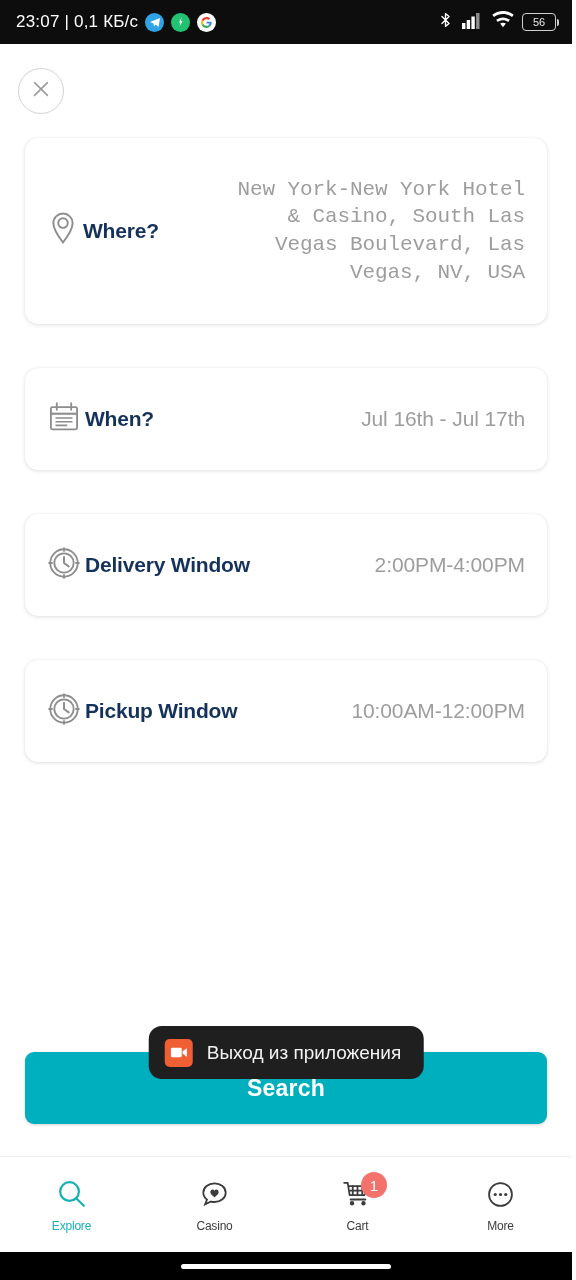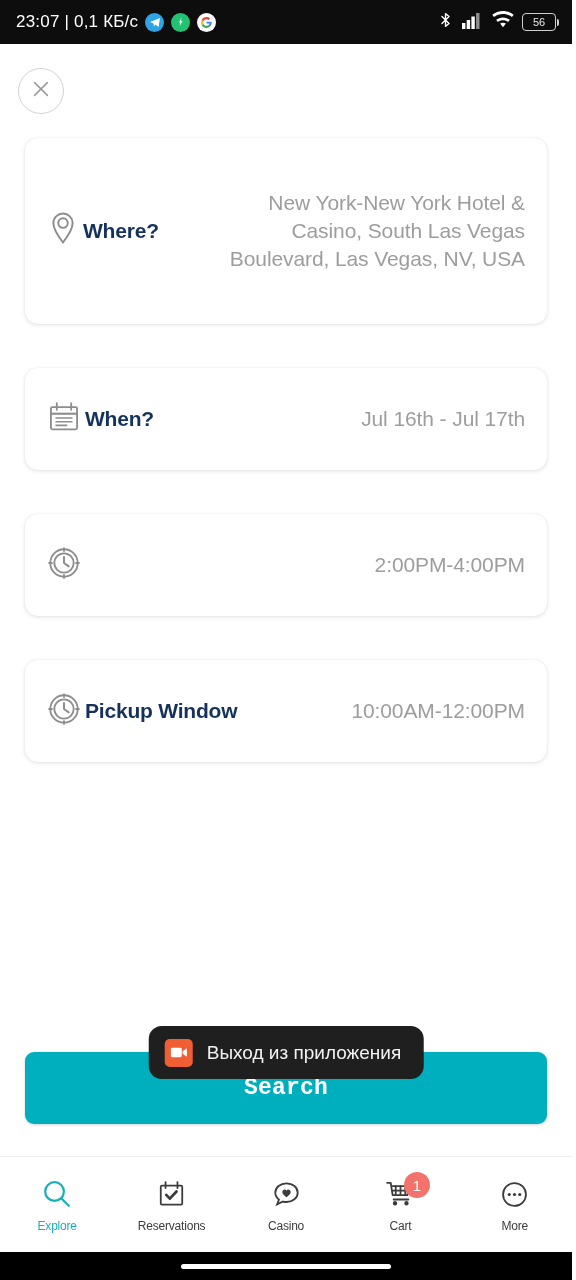"New York-New York Hotel &" .card-value.multiline { font-family: none -> Liberation Mono, monospace }
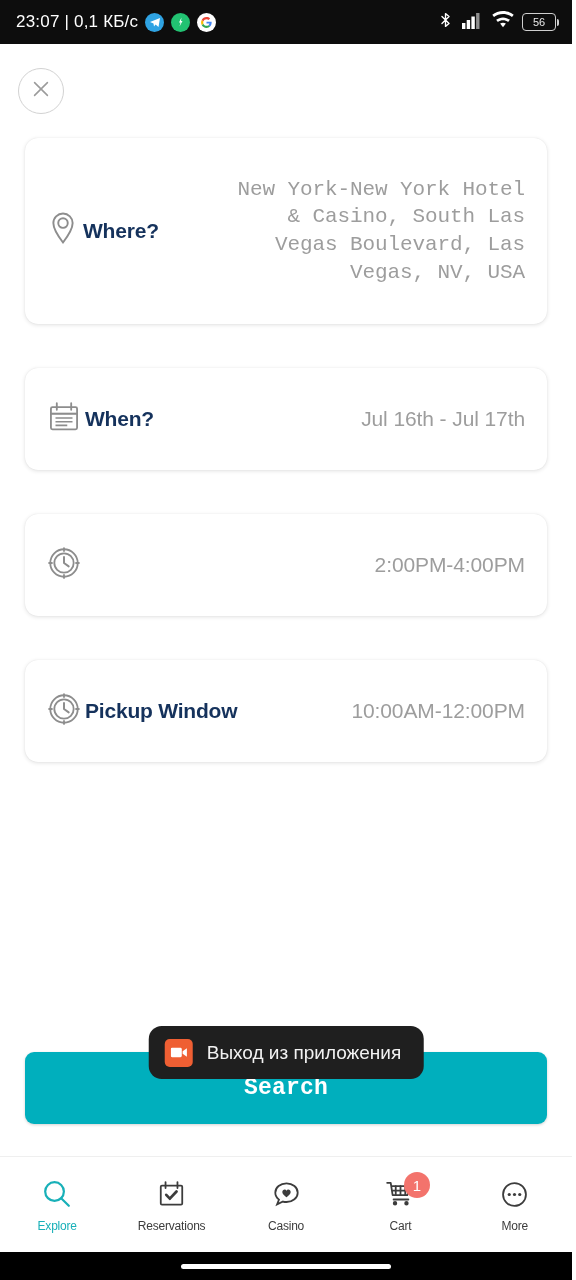"Delivery Window" span.card-label { html: none -> <span>Delivery Window</span> }
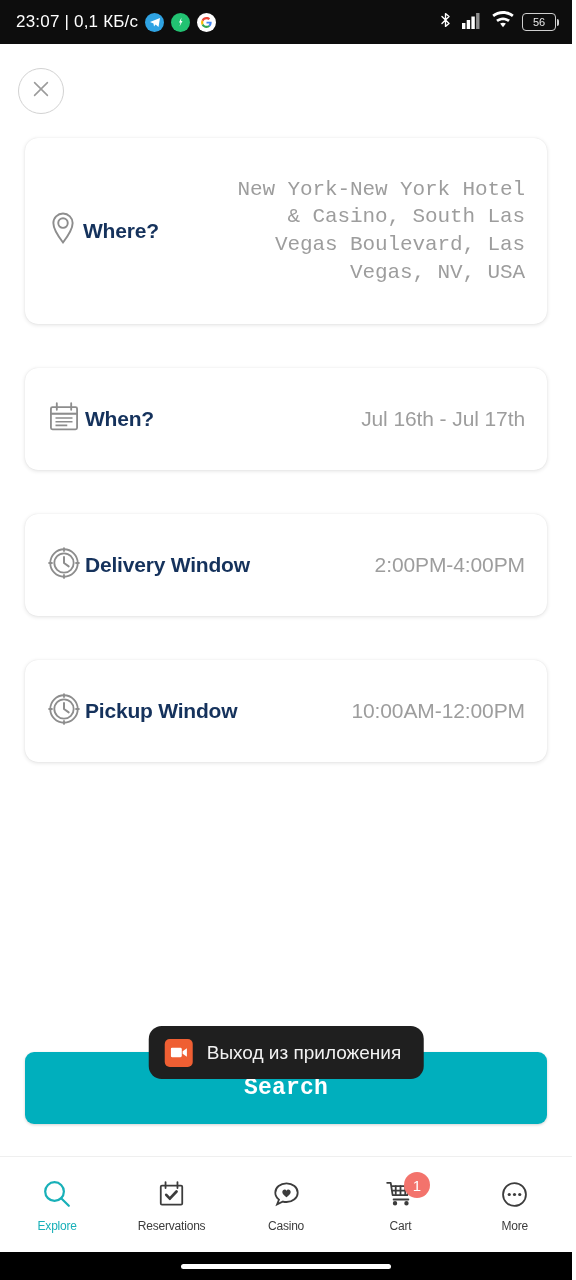"Search" .search-btn { font-family: Liberation Mono, monospace -> none }
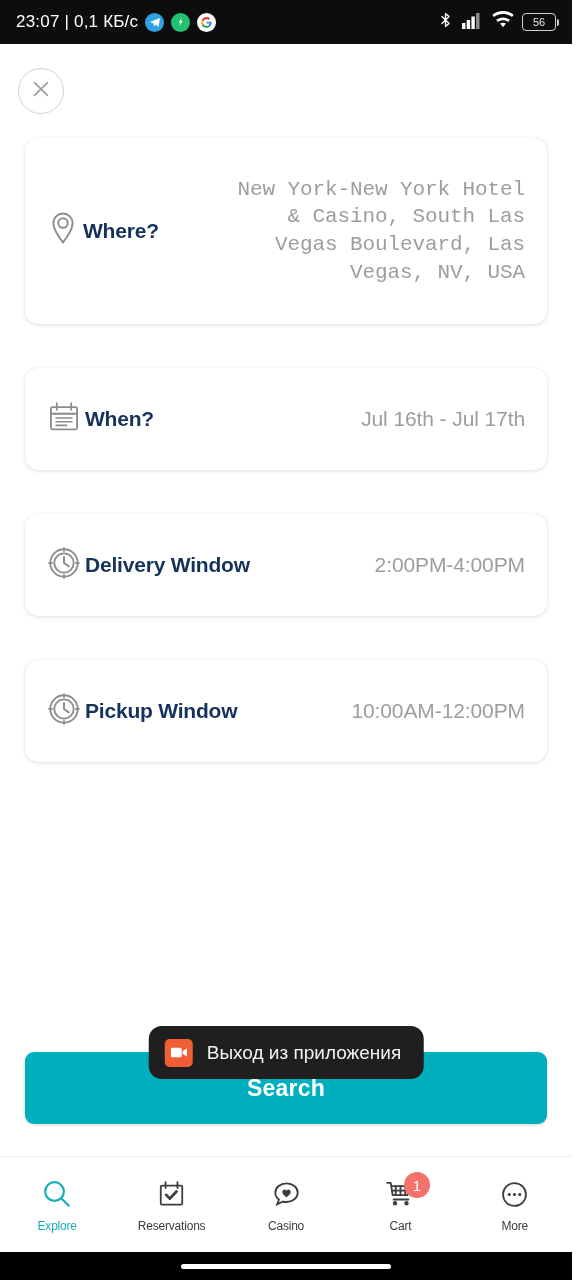"Reservations" div.nav-item { html: <div> <span> <svg> <rect></rect> <path></path> <path></path> </svg> </span> <span>Reservations</span> </div> -> none }
